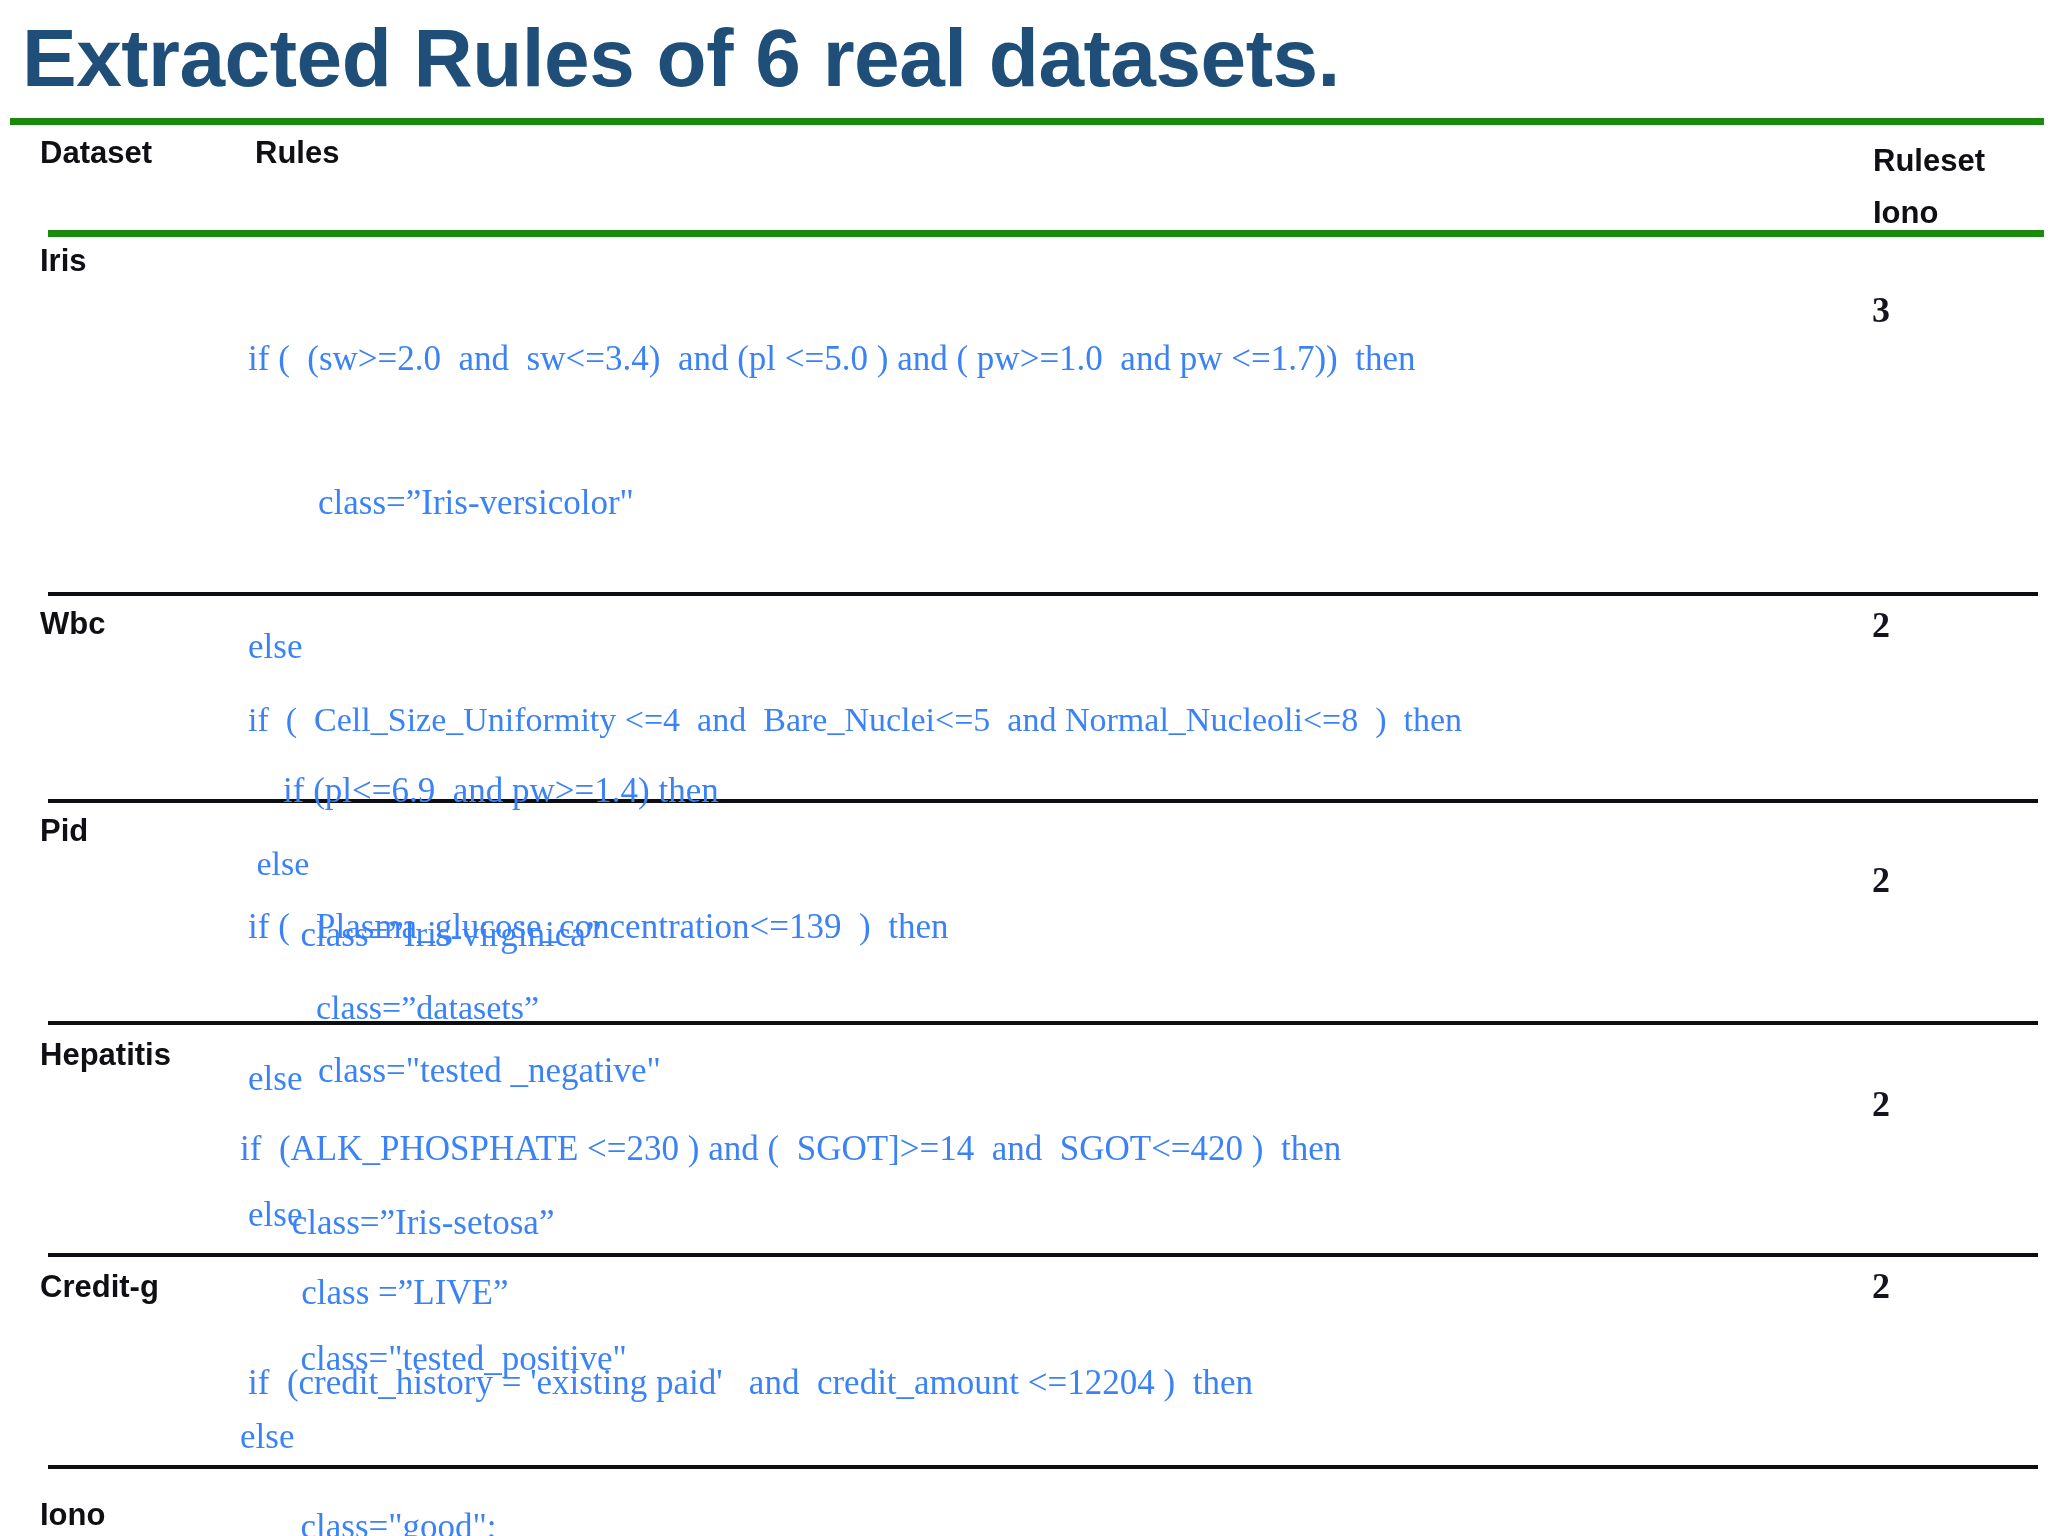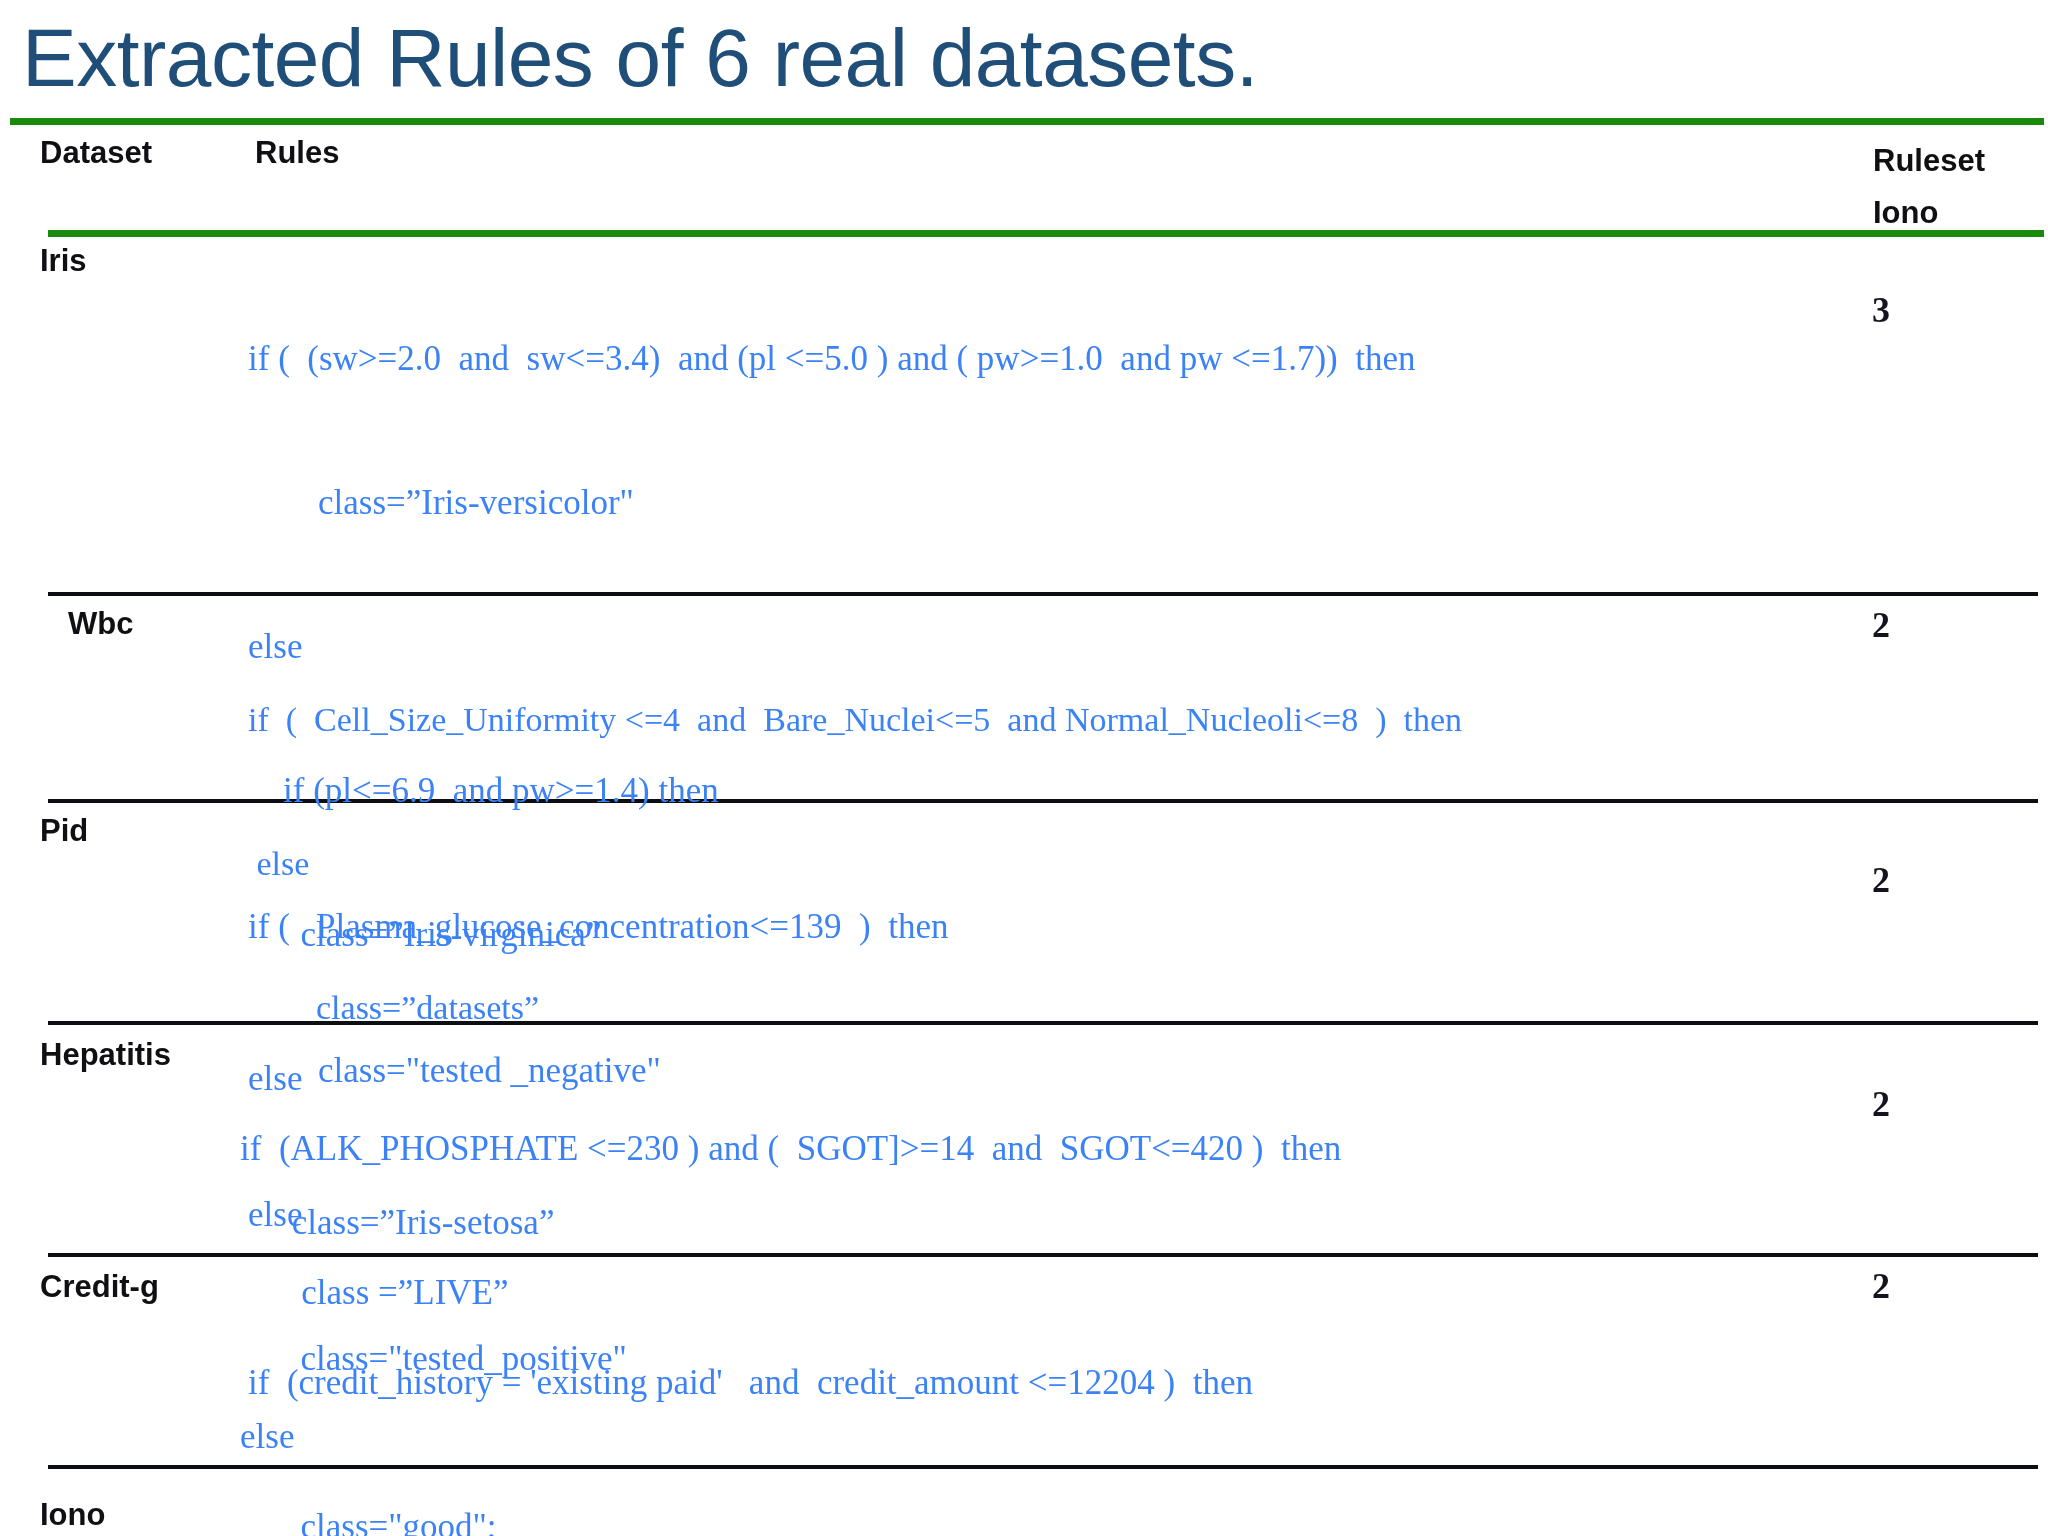"Extracted Rules of 6 real" .slide-title { font-weight: 400 -> 700 }
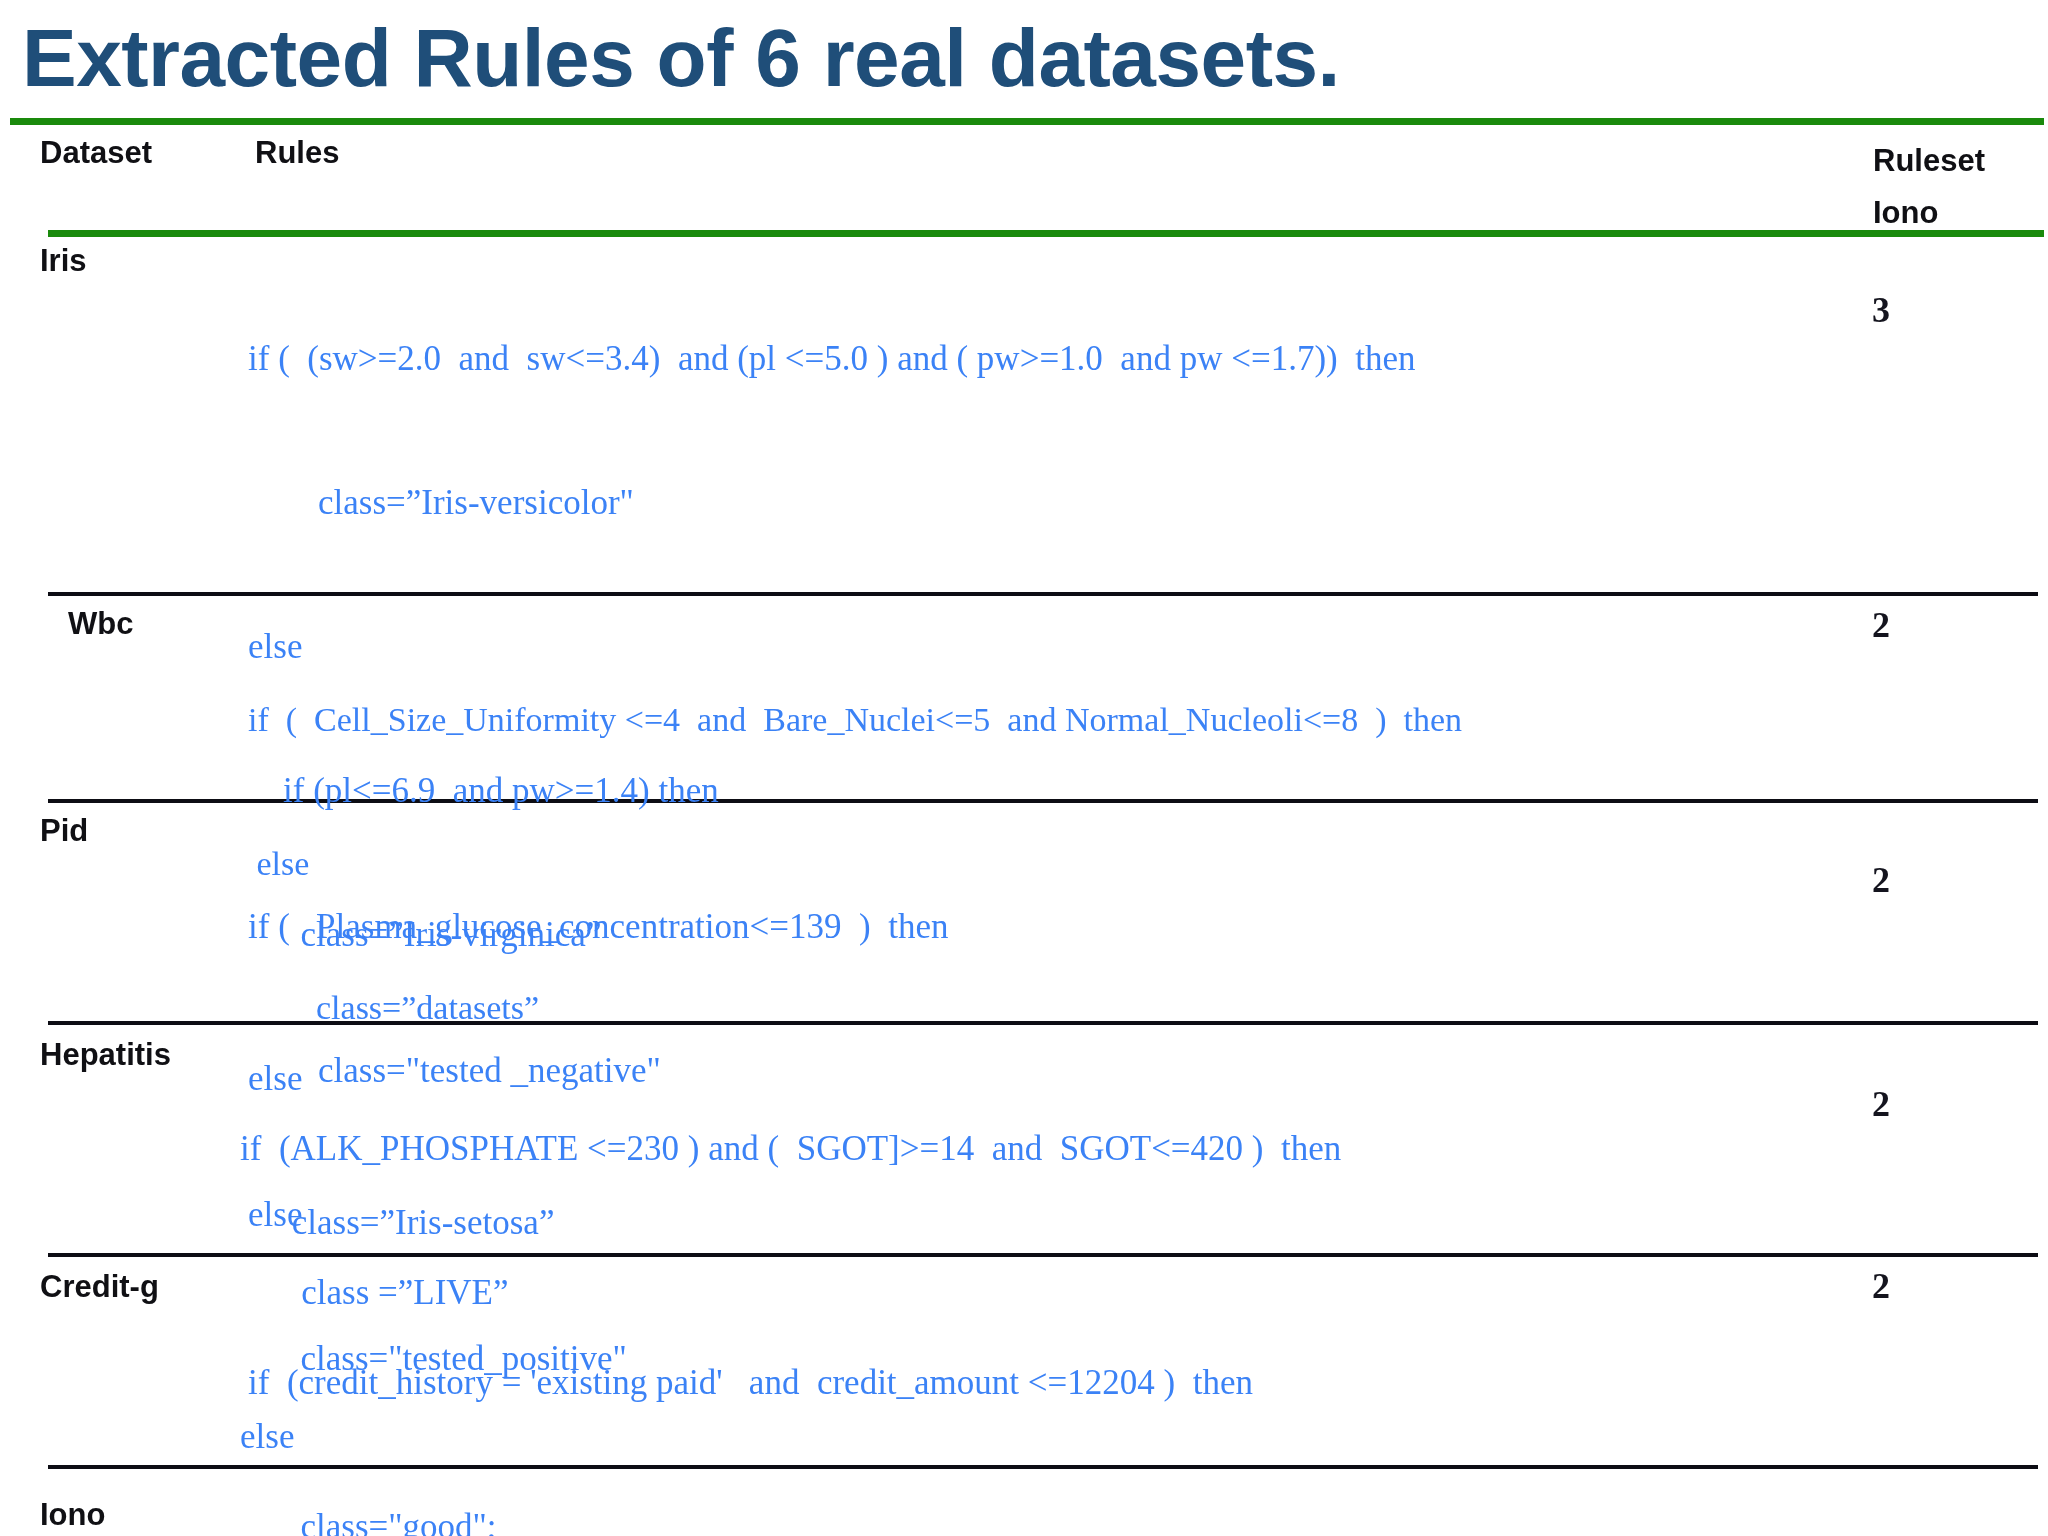"Wbc" .row-wbc .cell-dataset { margin-left: 28px -> none }
